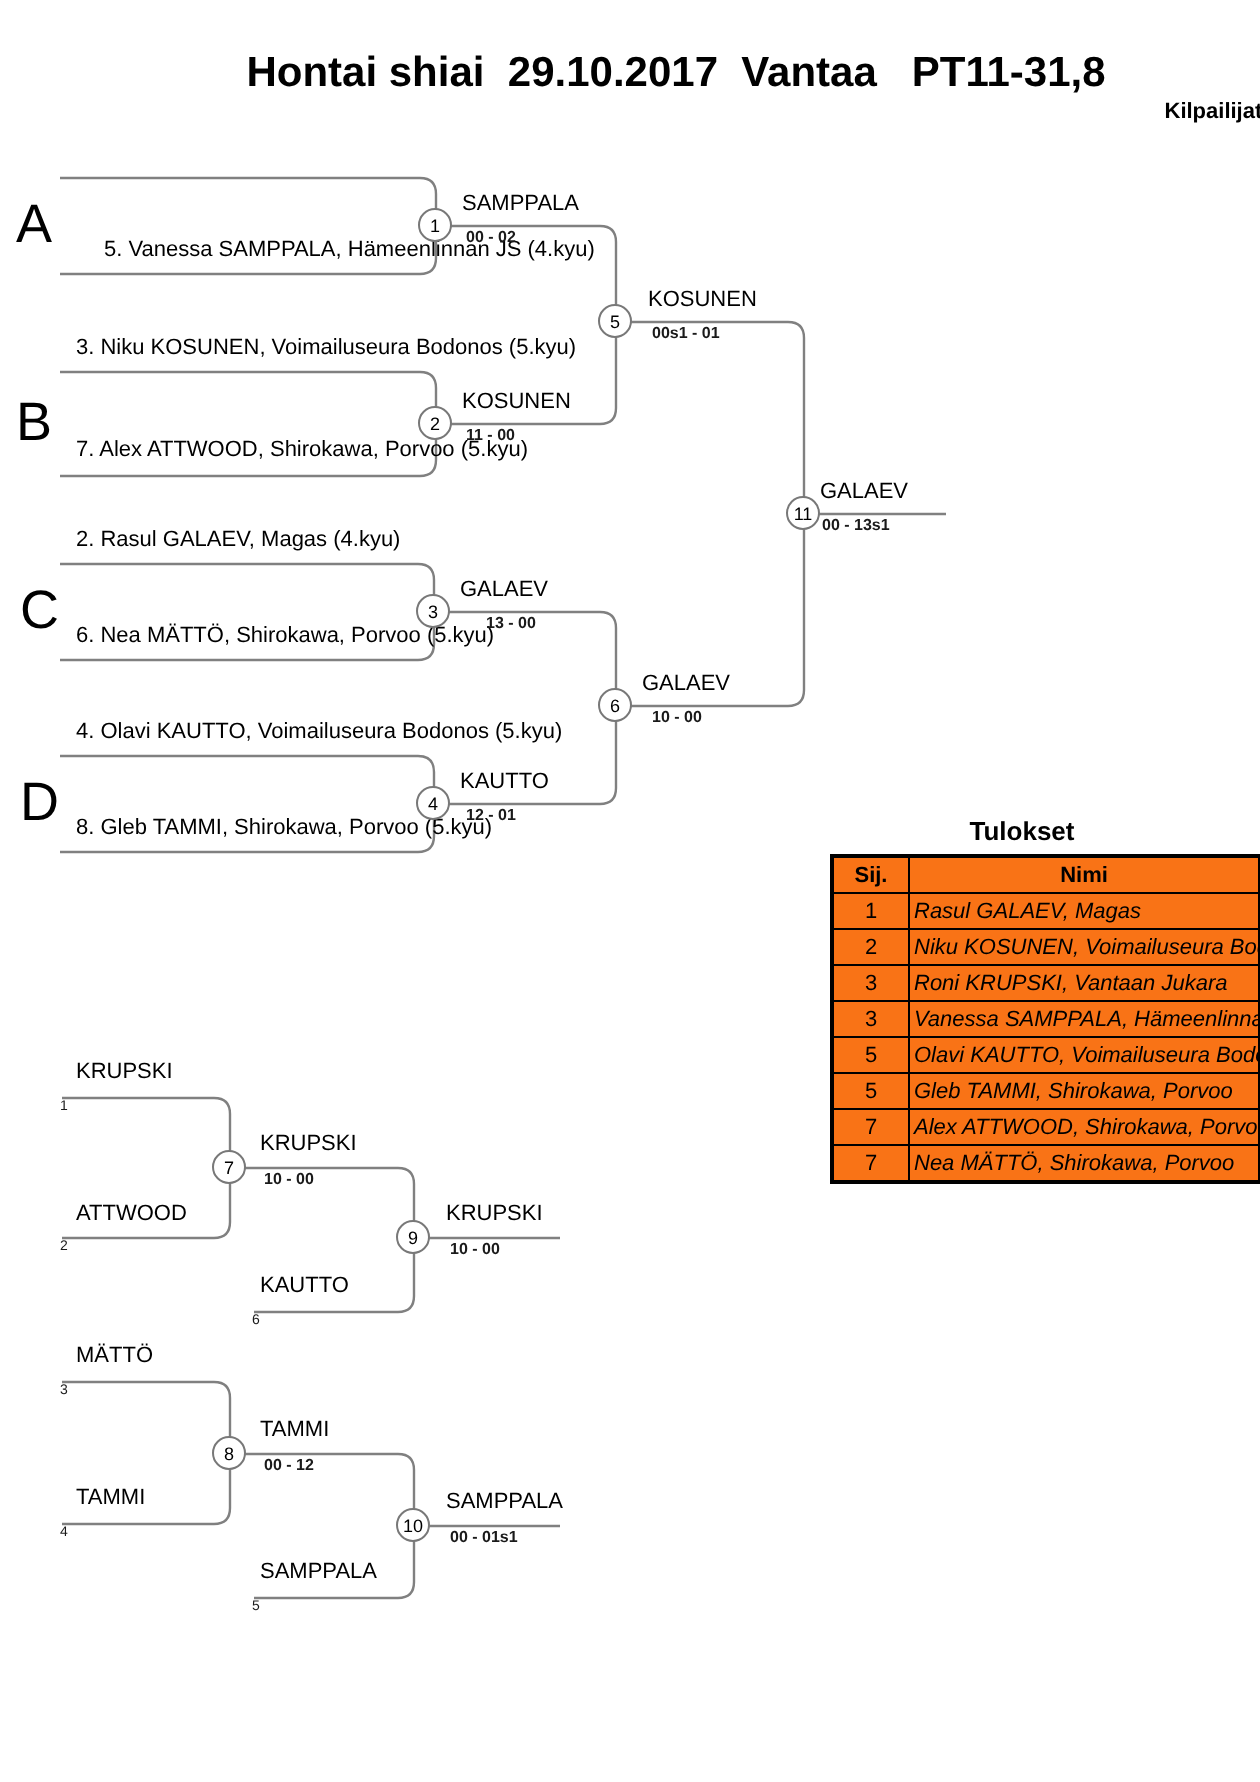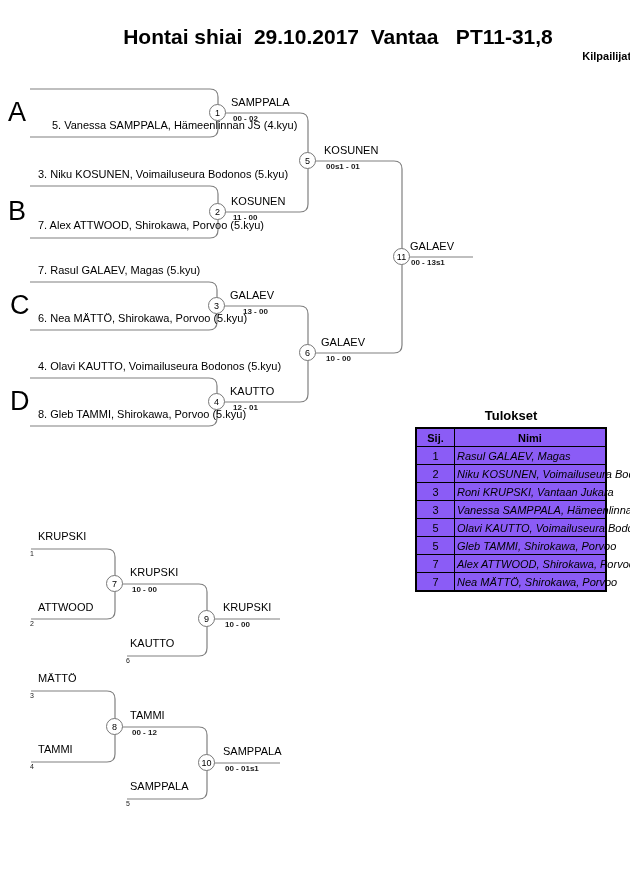"7. Rasul GALAEV, Magas (5.kyu)" div.abs { text: 7. Rasul GALAEV, Magas (5.kyu -> 2. Rasul GALAEV, Magas (4.kyu }
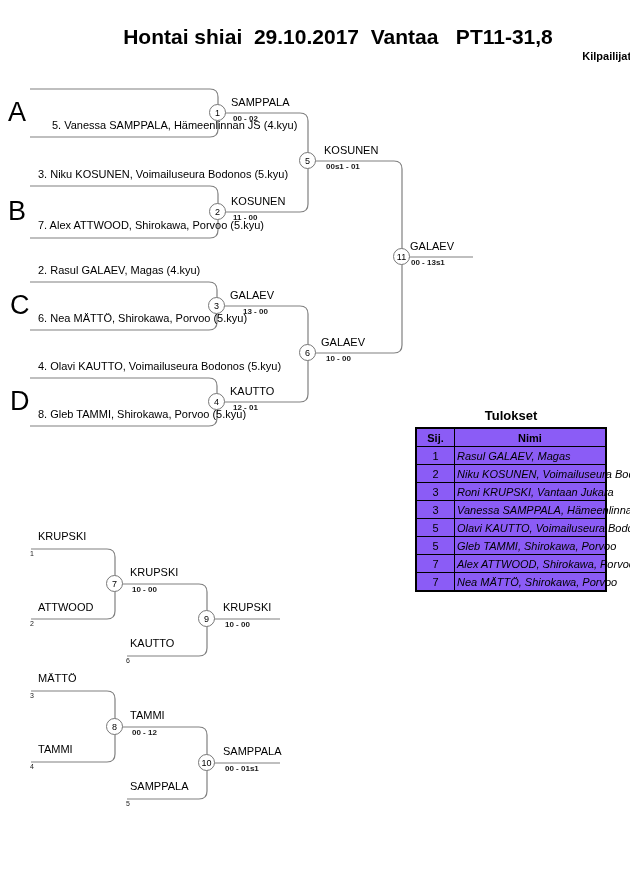"Sij." table.results { background: #8b5cf6 -> #f97316; width: 192px -> 216px }
